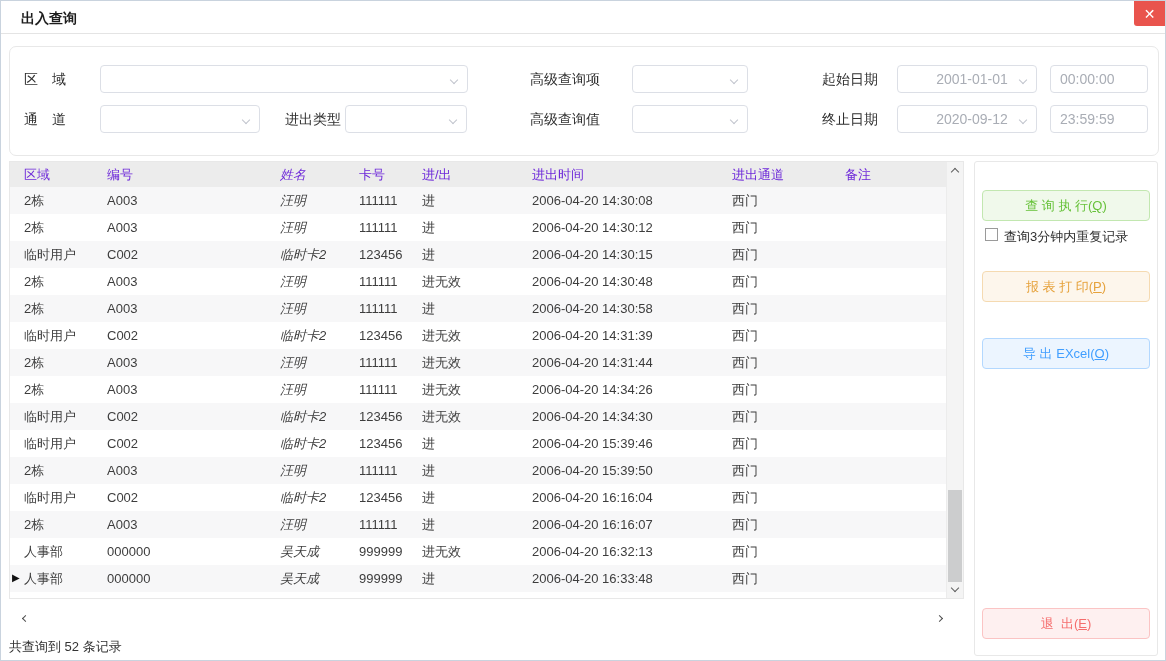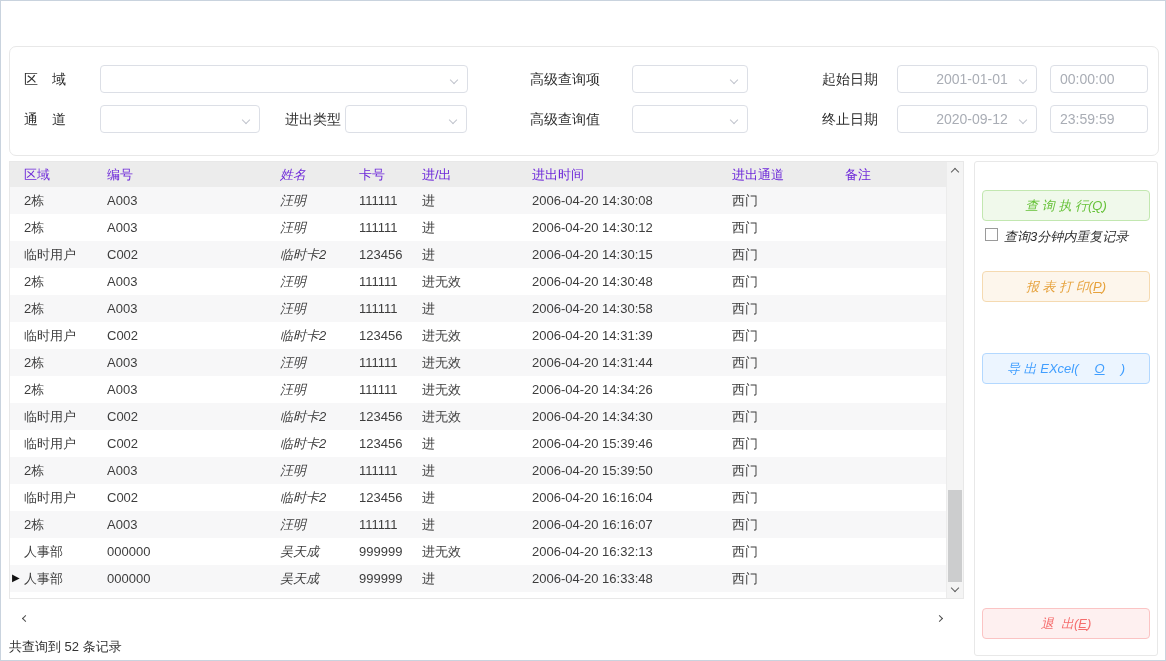"出入查询" div.titlebar { html: none -> <div> <span>出入查询</span> <div> <span>✕</span> </div> </div> }
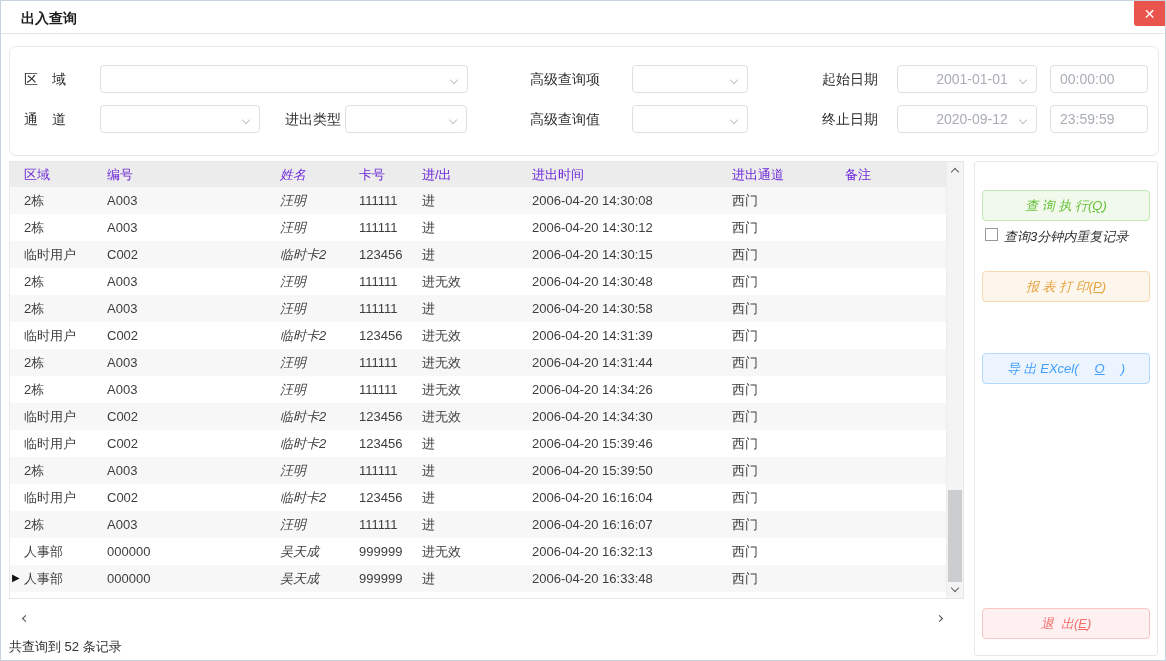"查 询 执 行(" .action-panel { font-style: italic -> none }
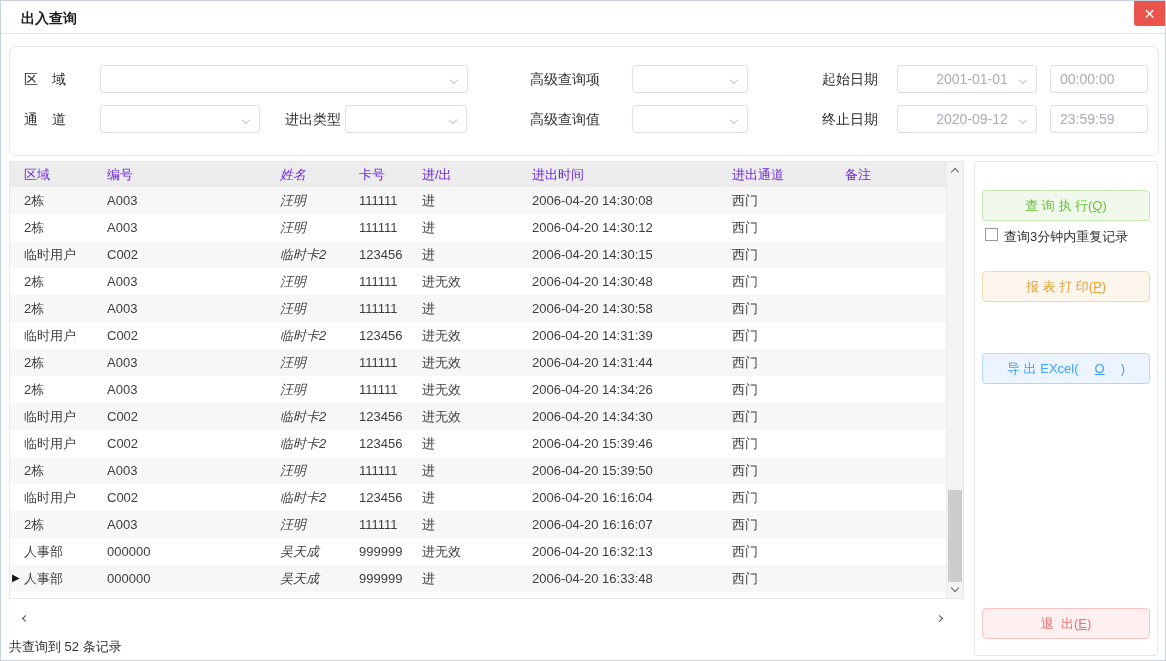"导 出 EXcel(" .btn-export { gap: 16px -> none; top: 191px -> 176px }
